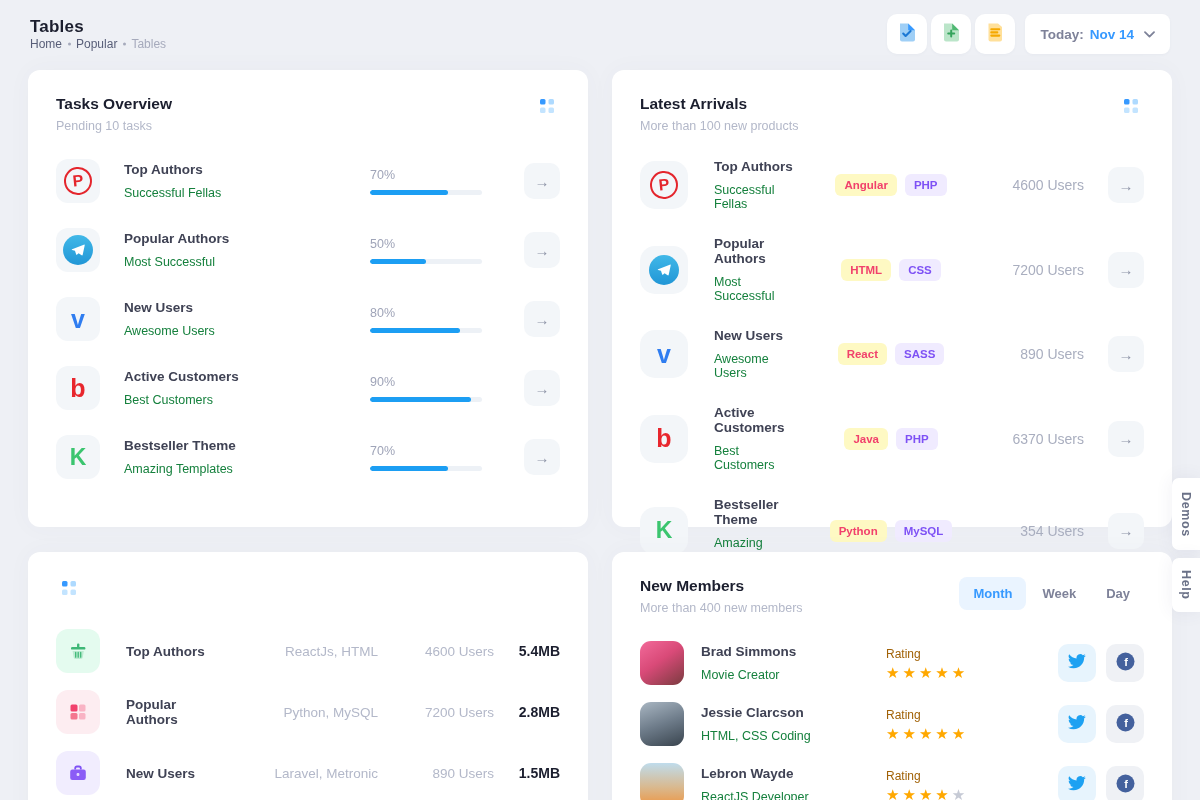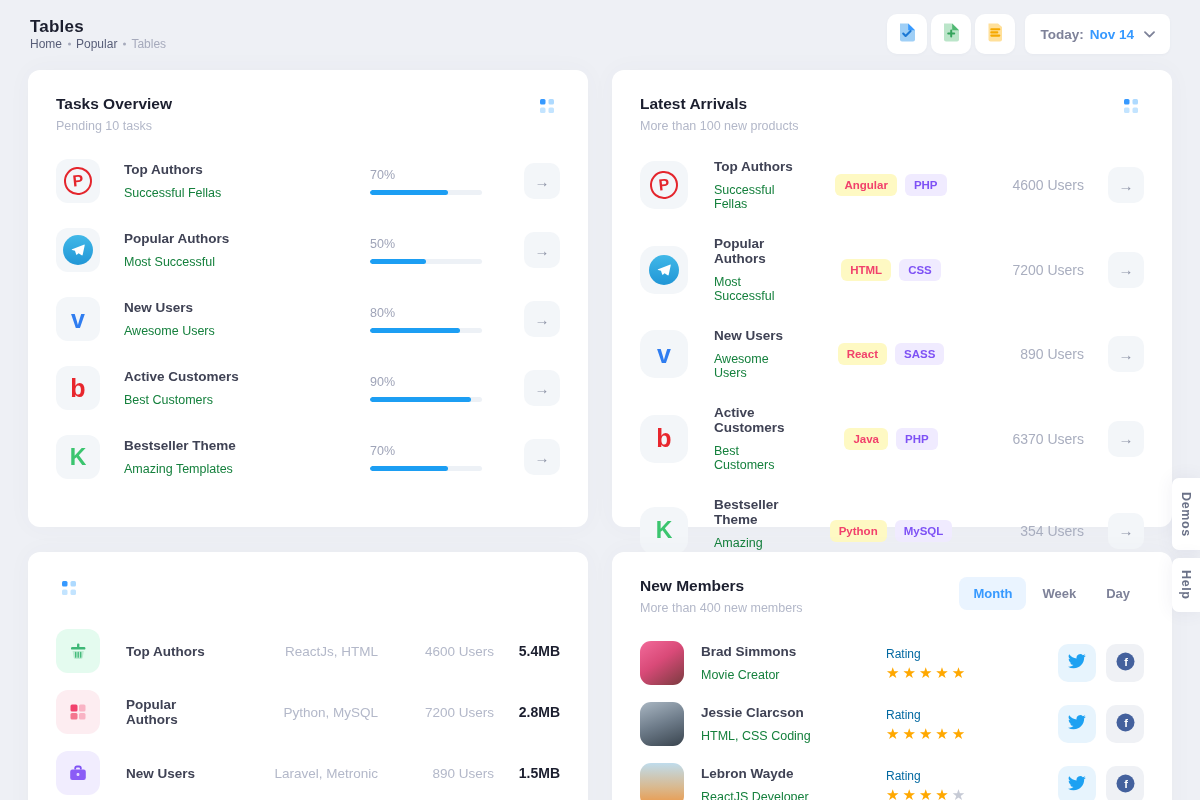"Rating" .rating-label { color: #0369a1 -> #a16207 }
